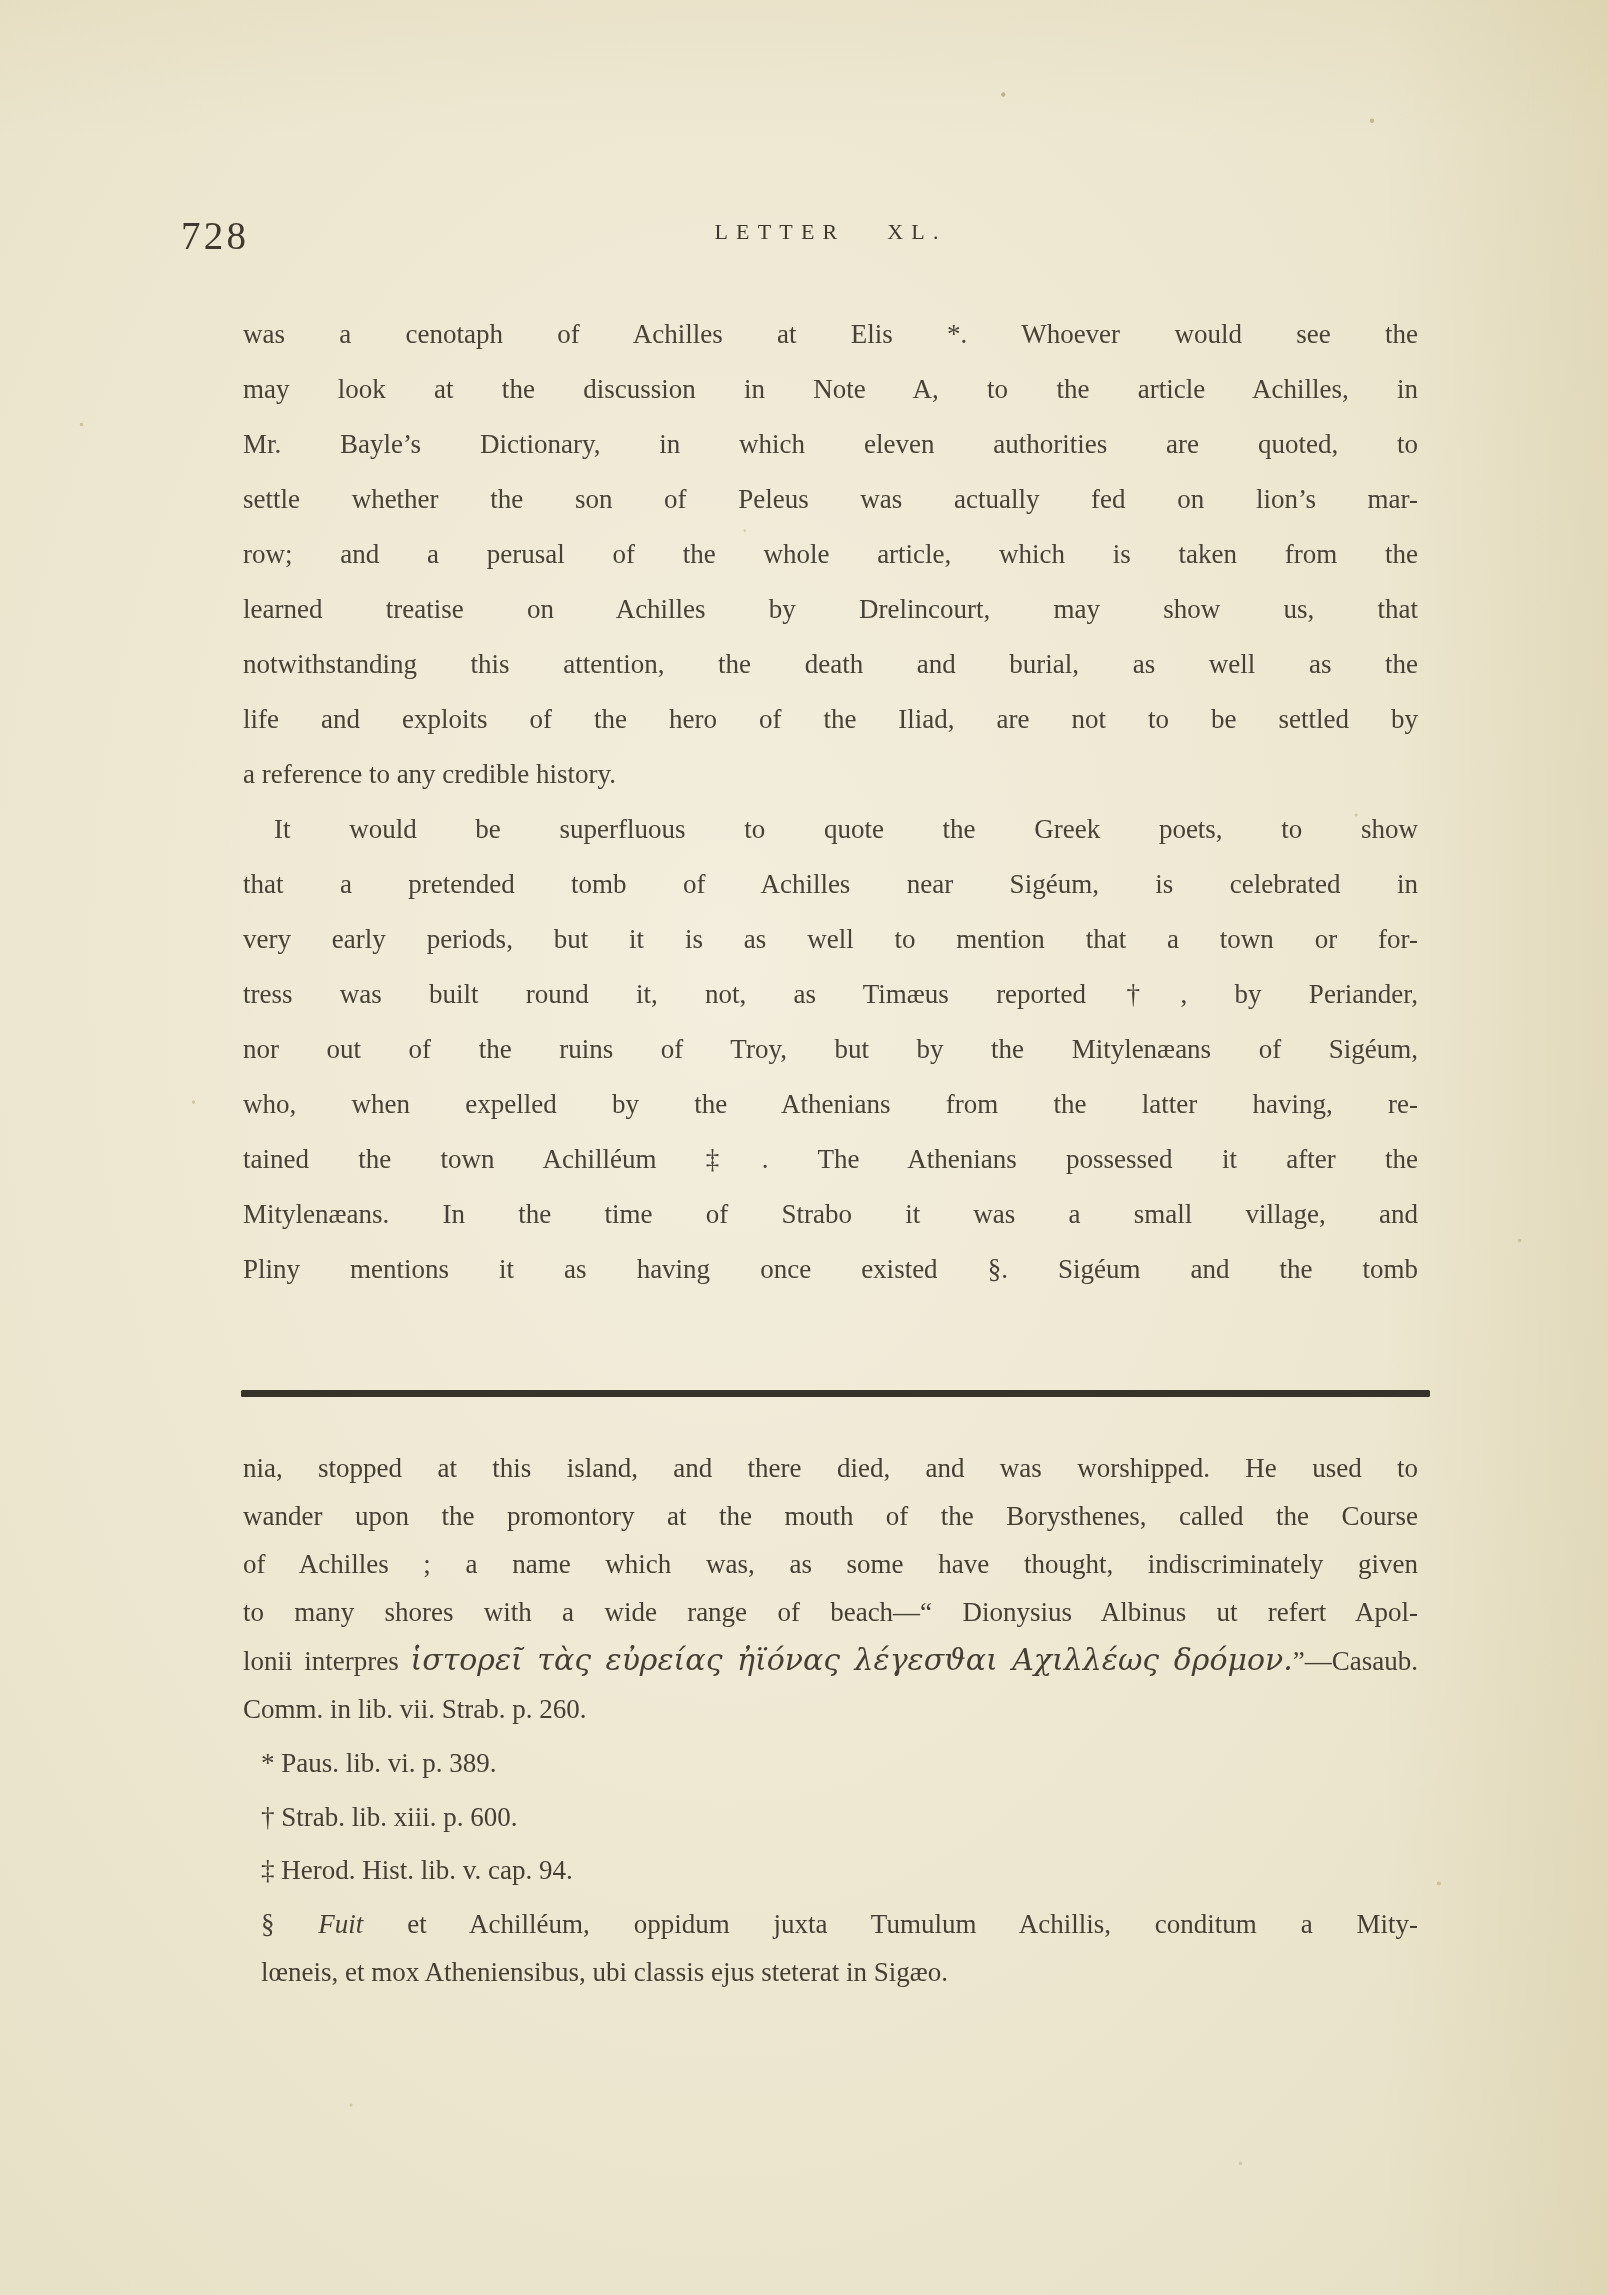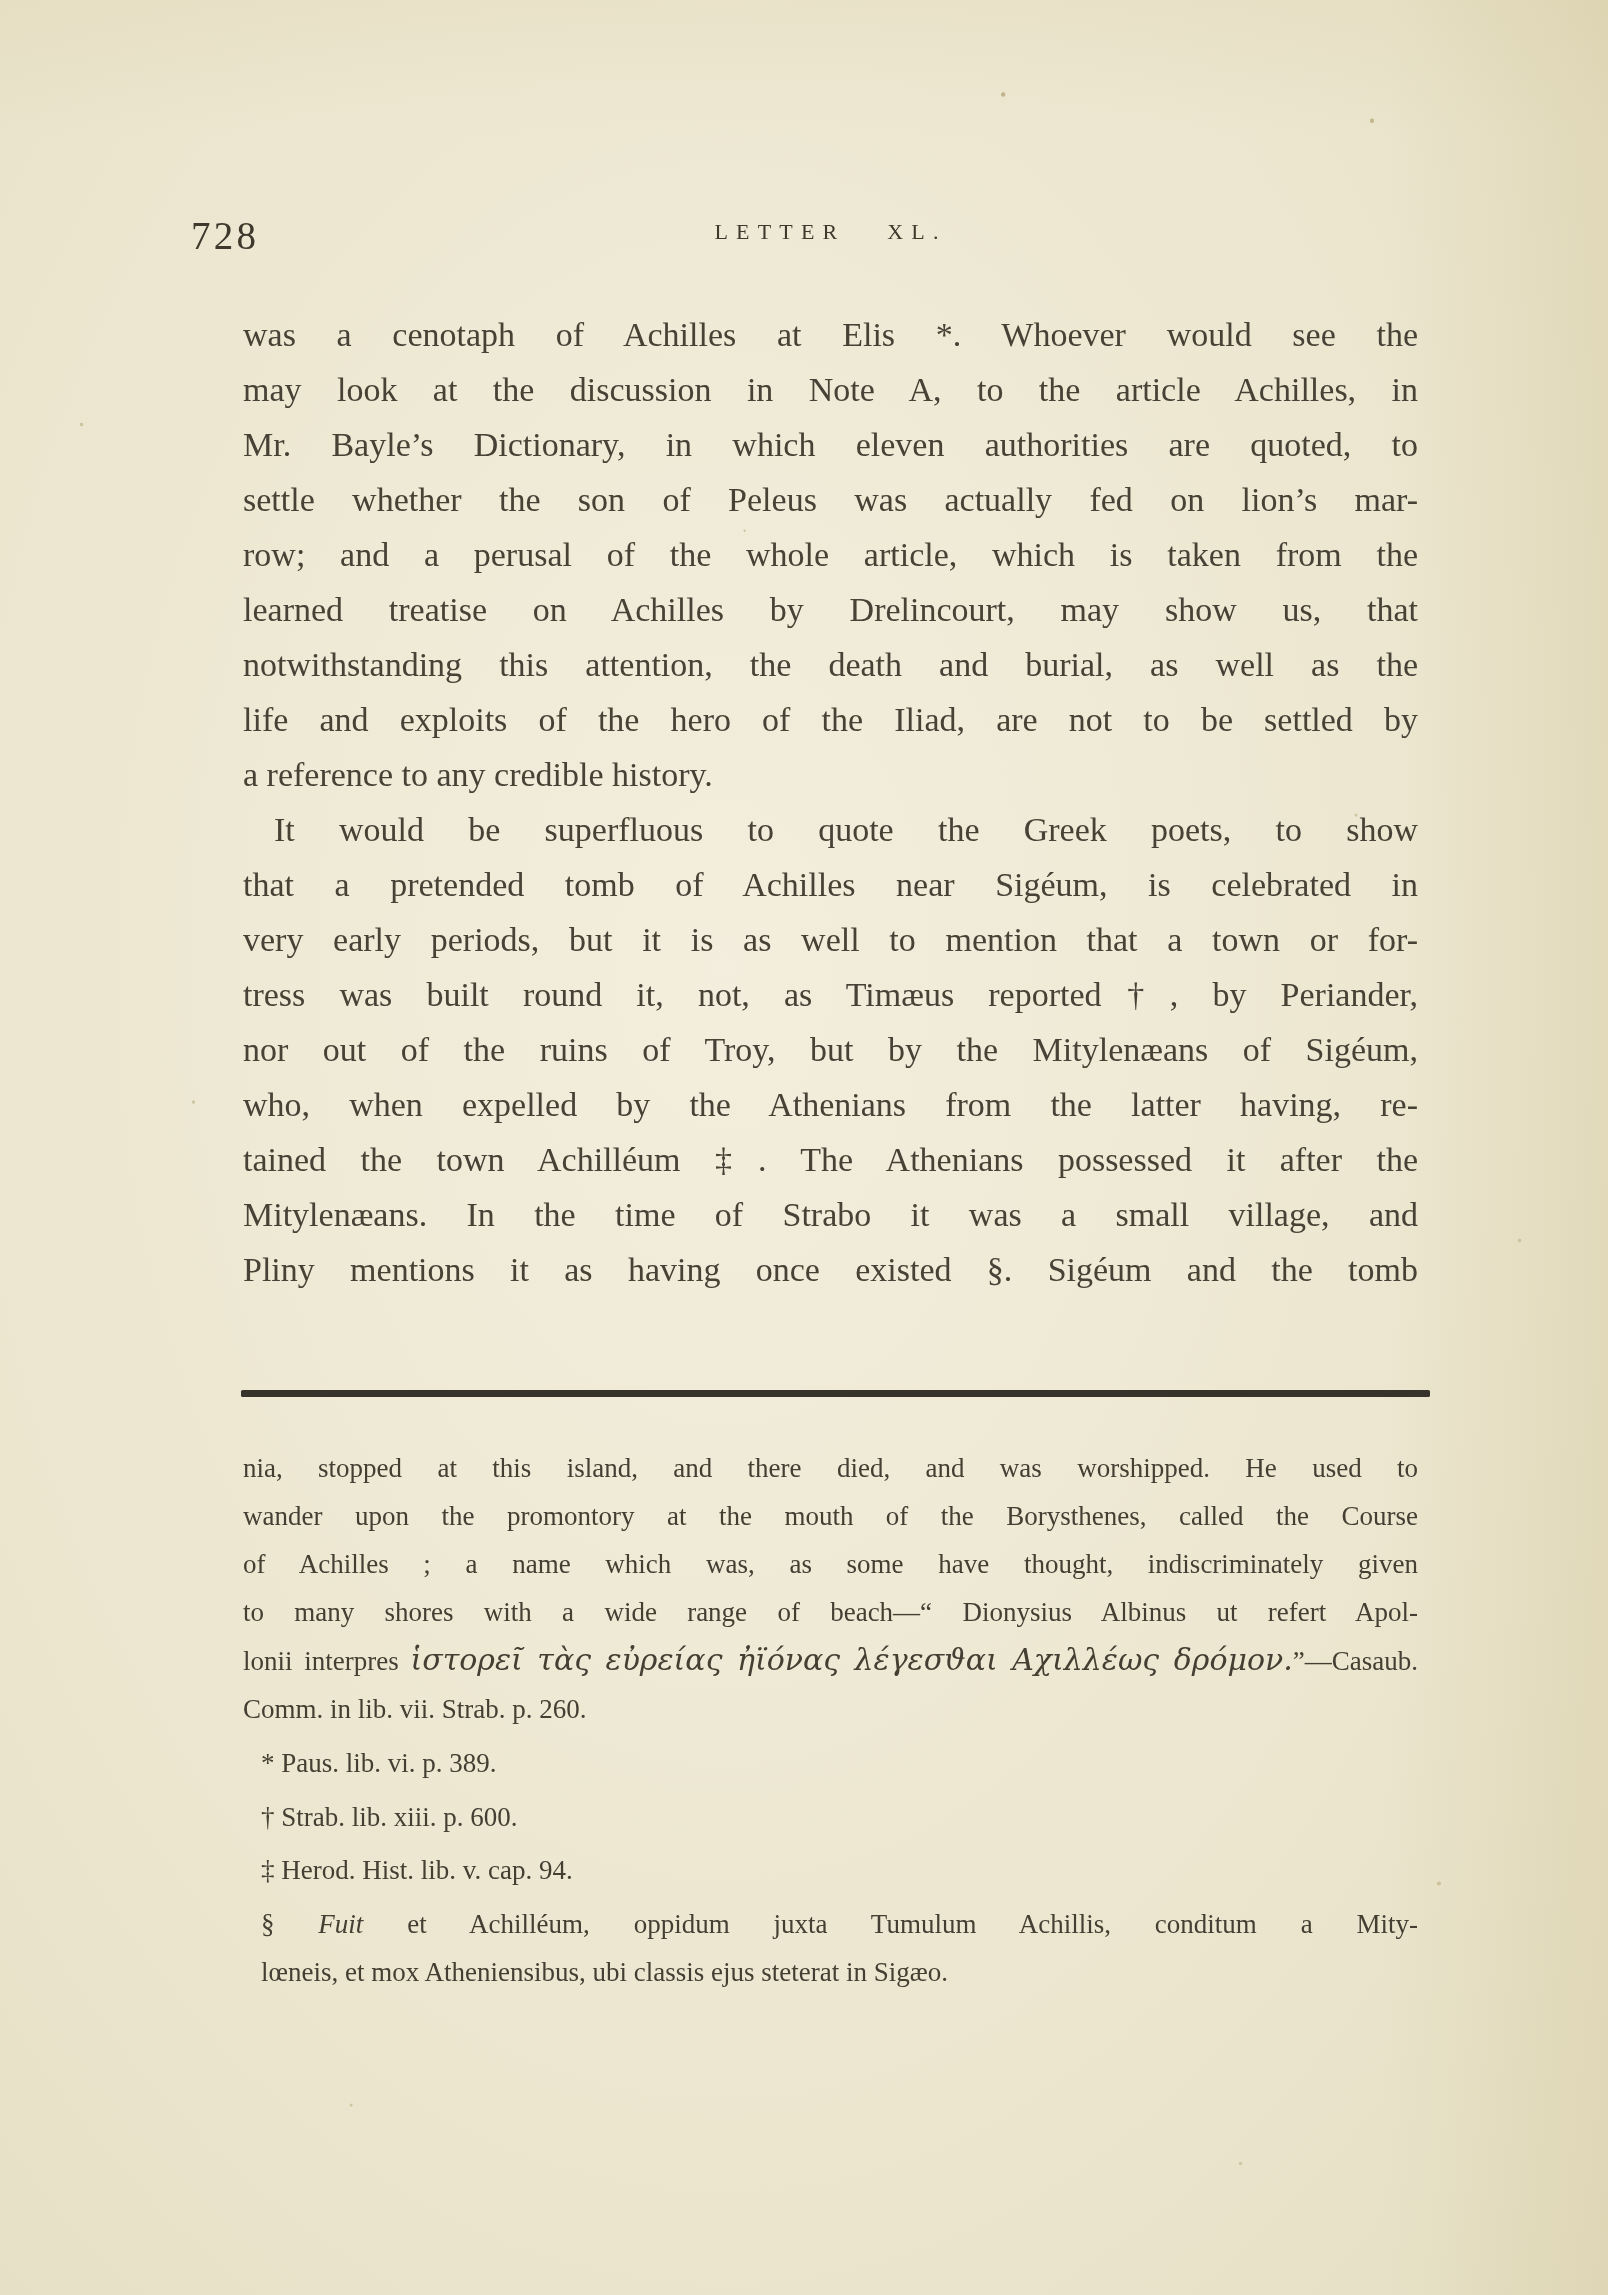"728" .pagenum { left: 191px -> 181px }
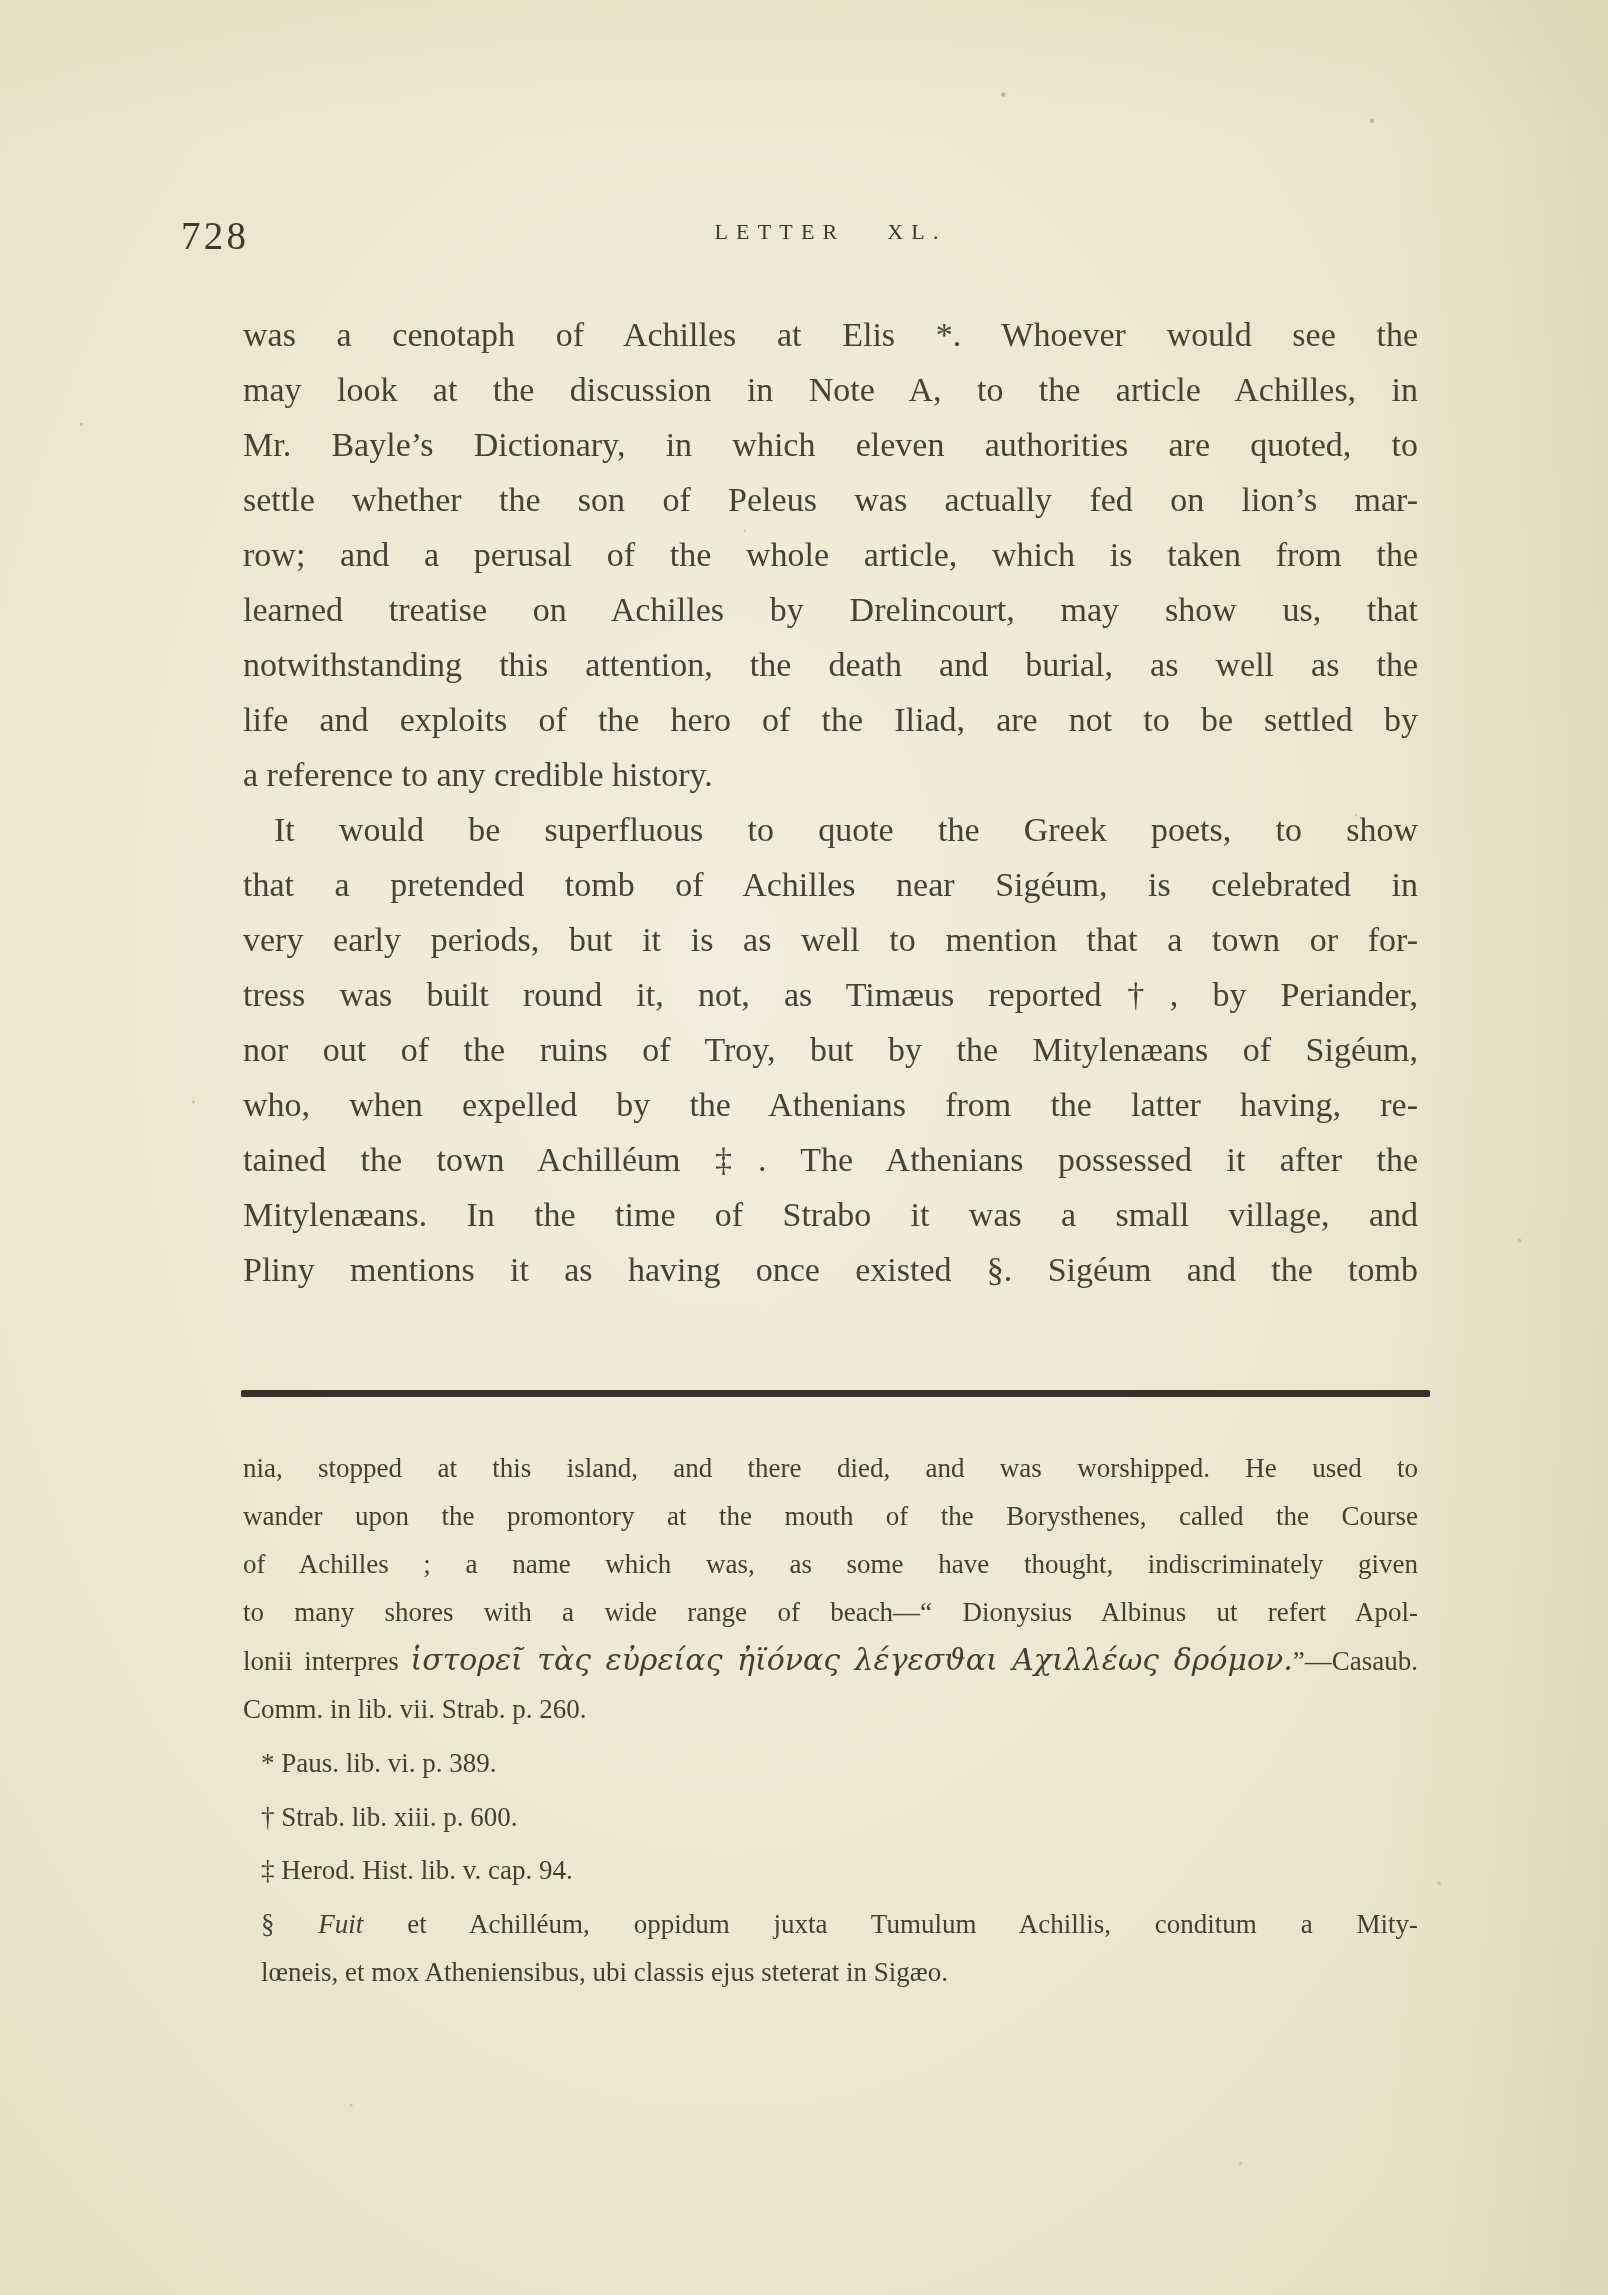"was a cenotaph of Achilles" .bodytext { font-size: 34px -> 27px }
